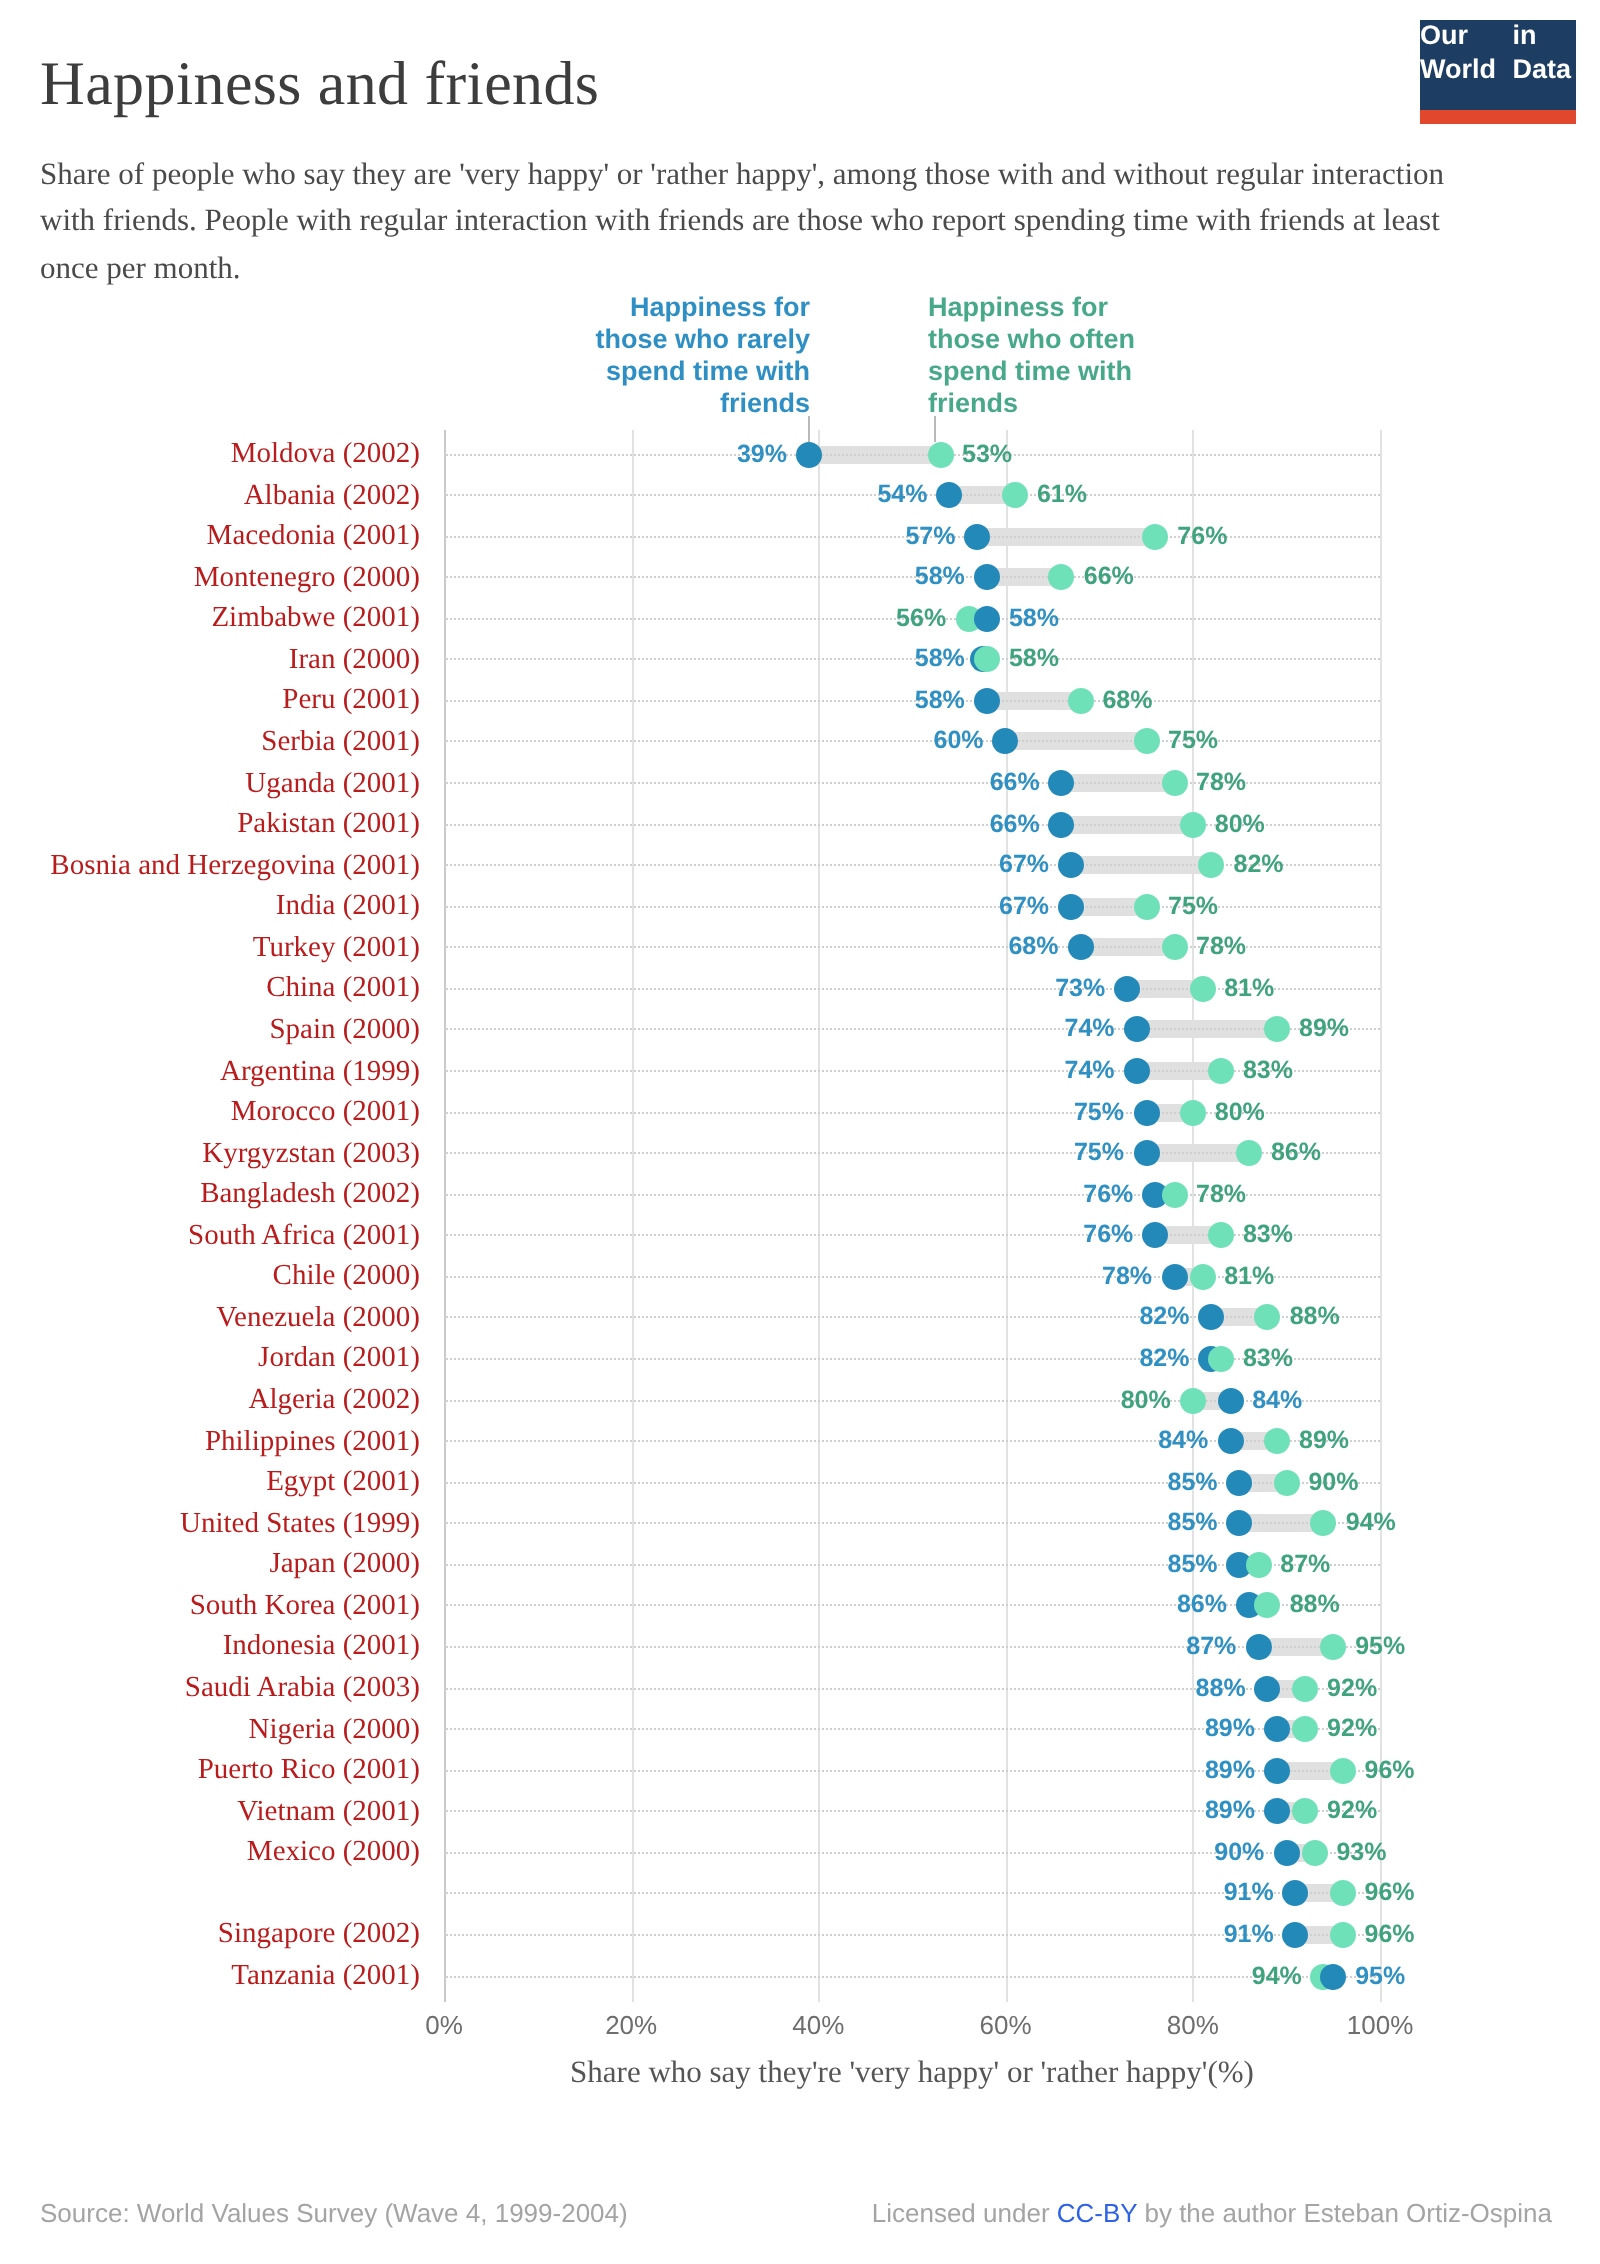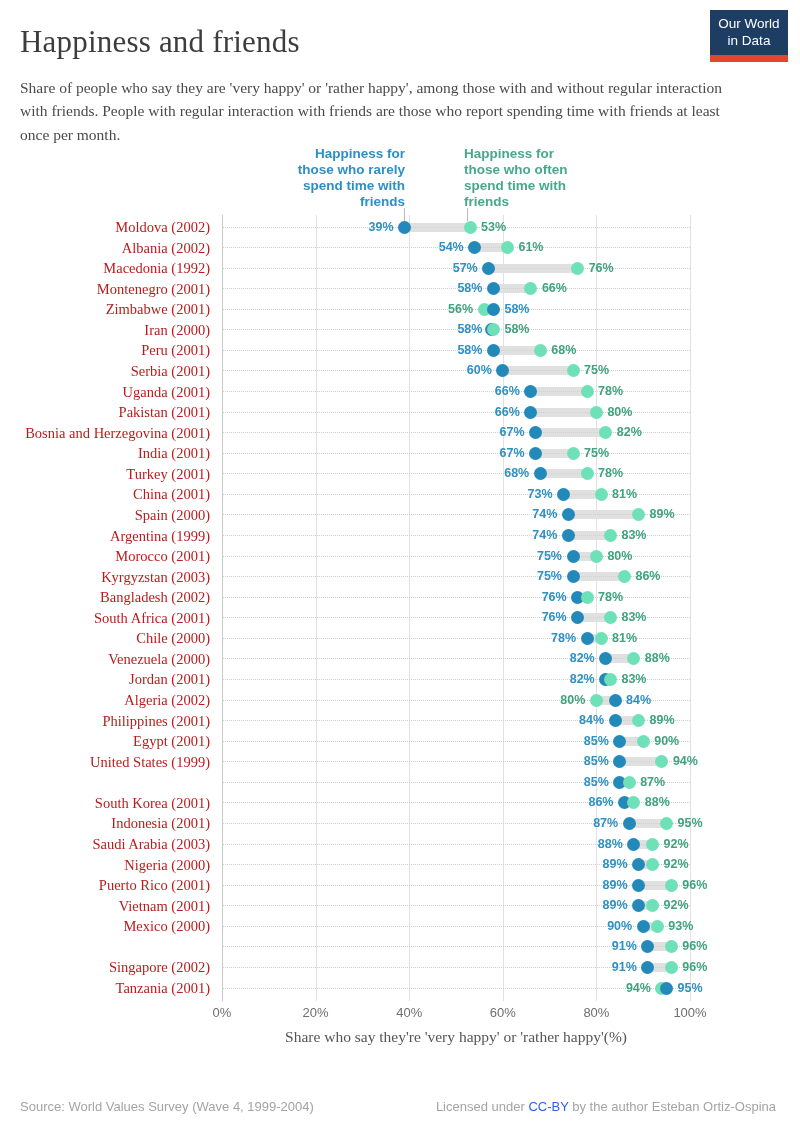"Our World" .logo-text { align-items: center -> none; flex-direction: column -> row; font-weight: normal -> bold }
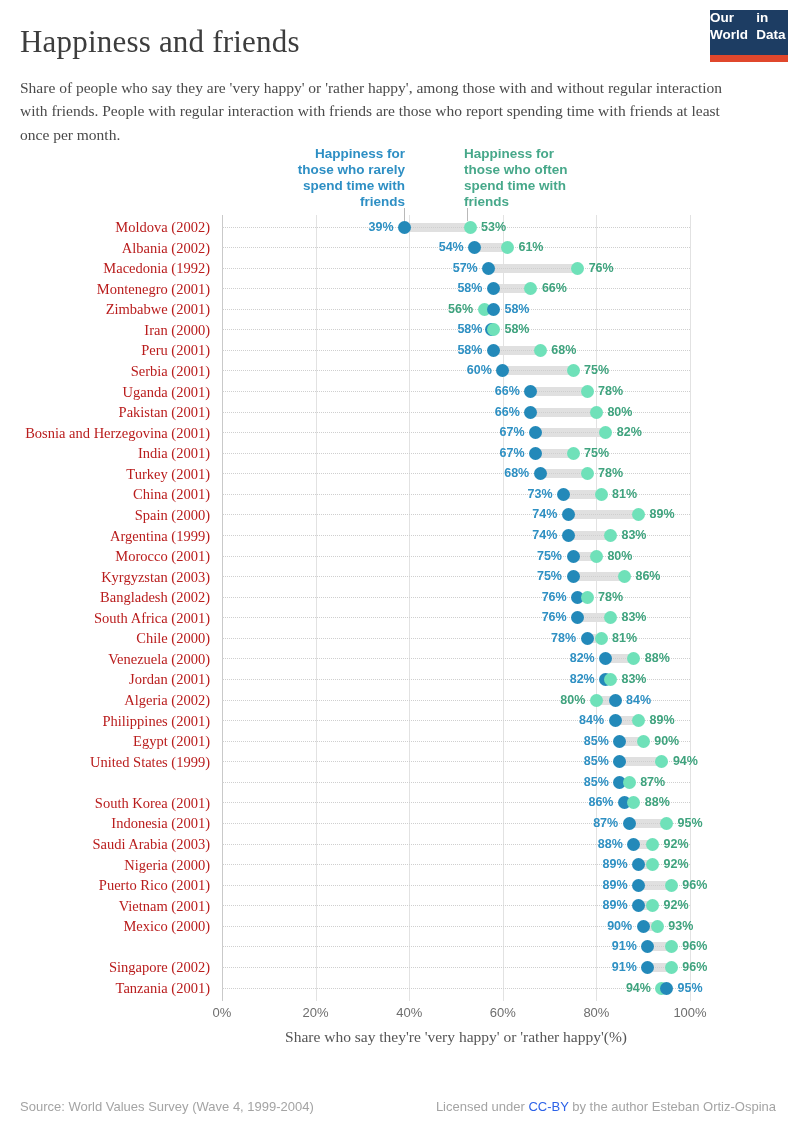"Macedonia (1992)" div.country-label { text: 1992 -> 2001 }
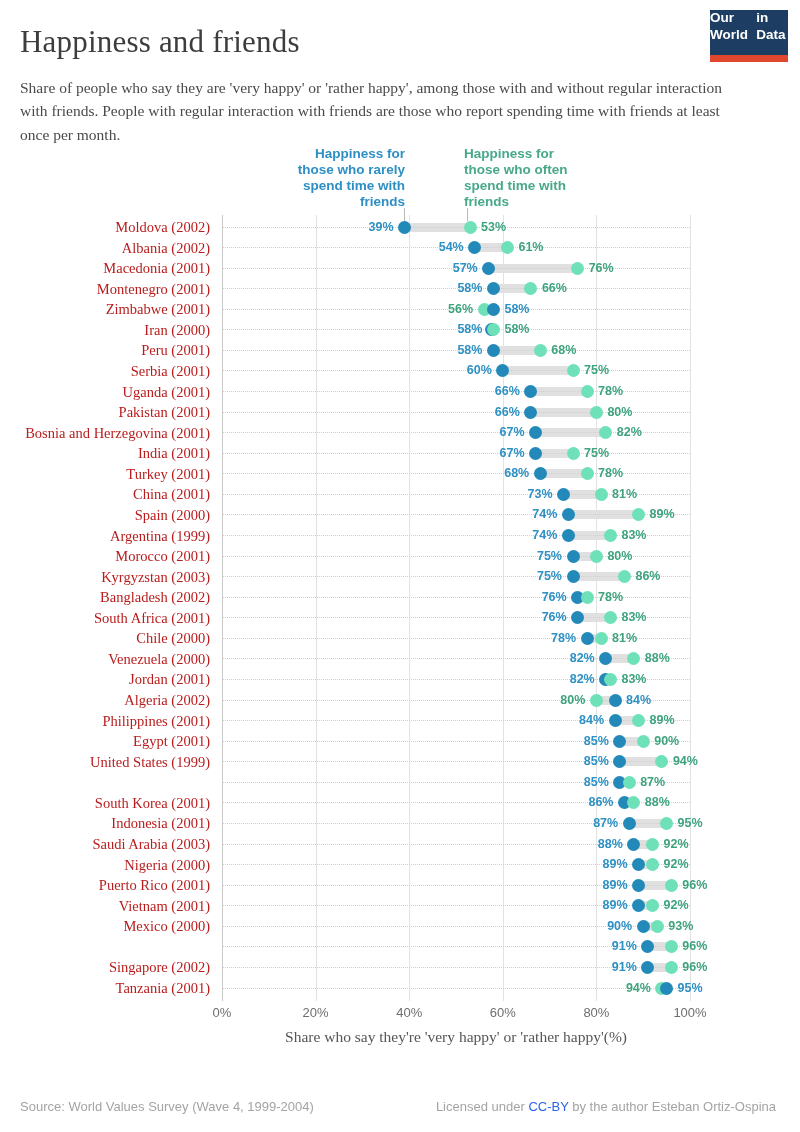"Montenegro (2001)" div.country-label { text: 2001 -> 2000 }
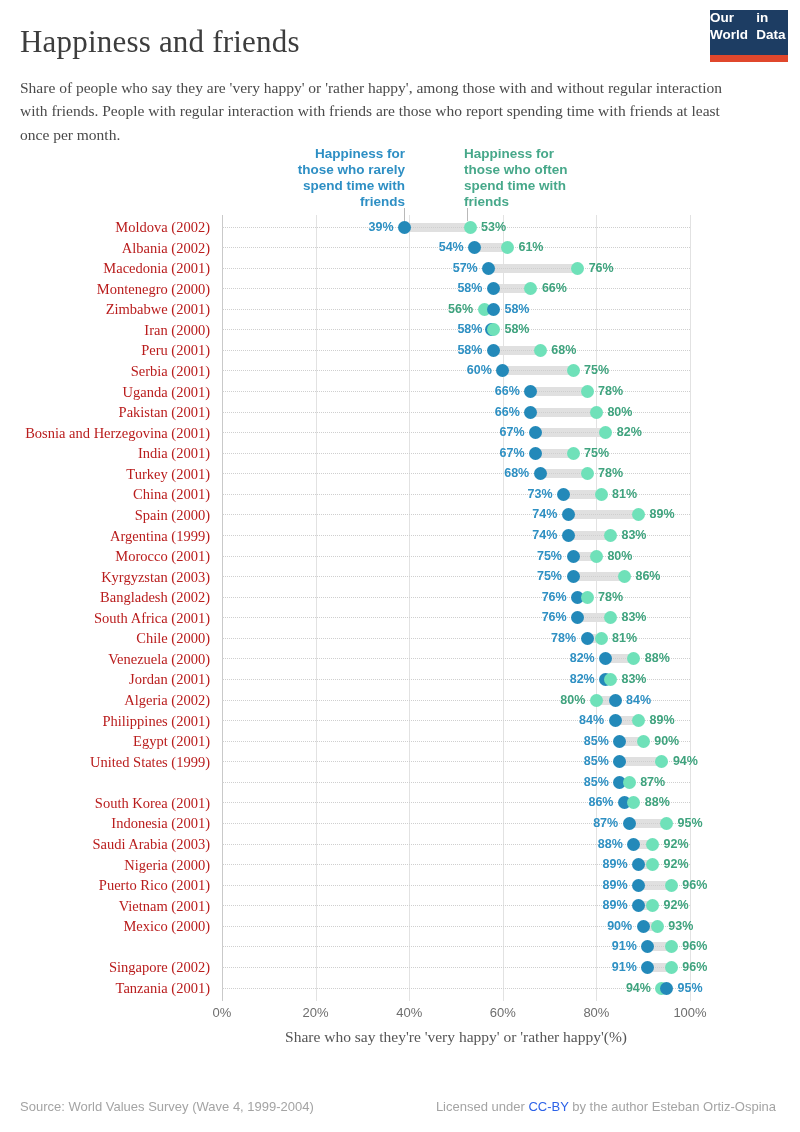"Japan (2000)" div.country-label { html: none -> <div>Japan (2000)</div> }
